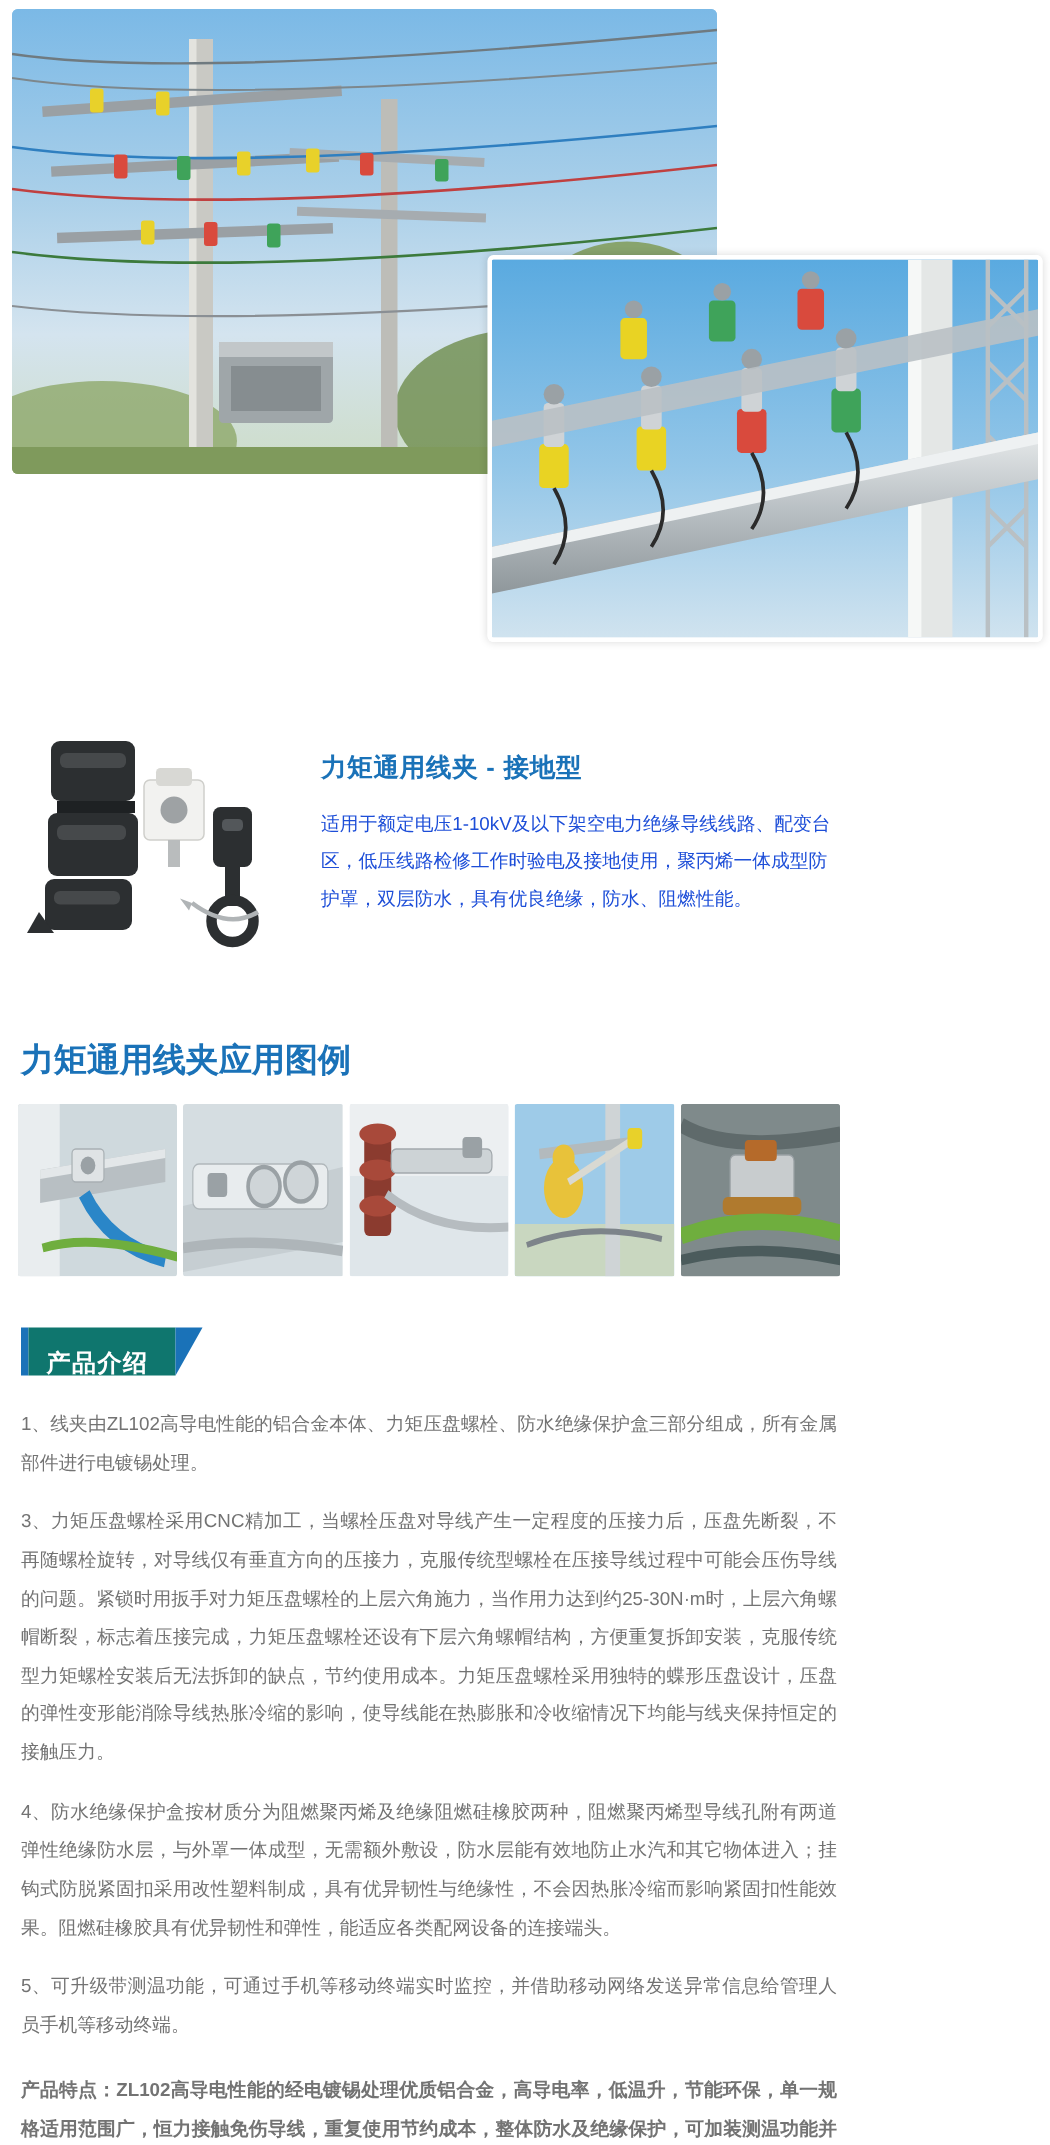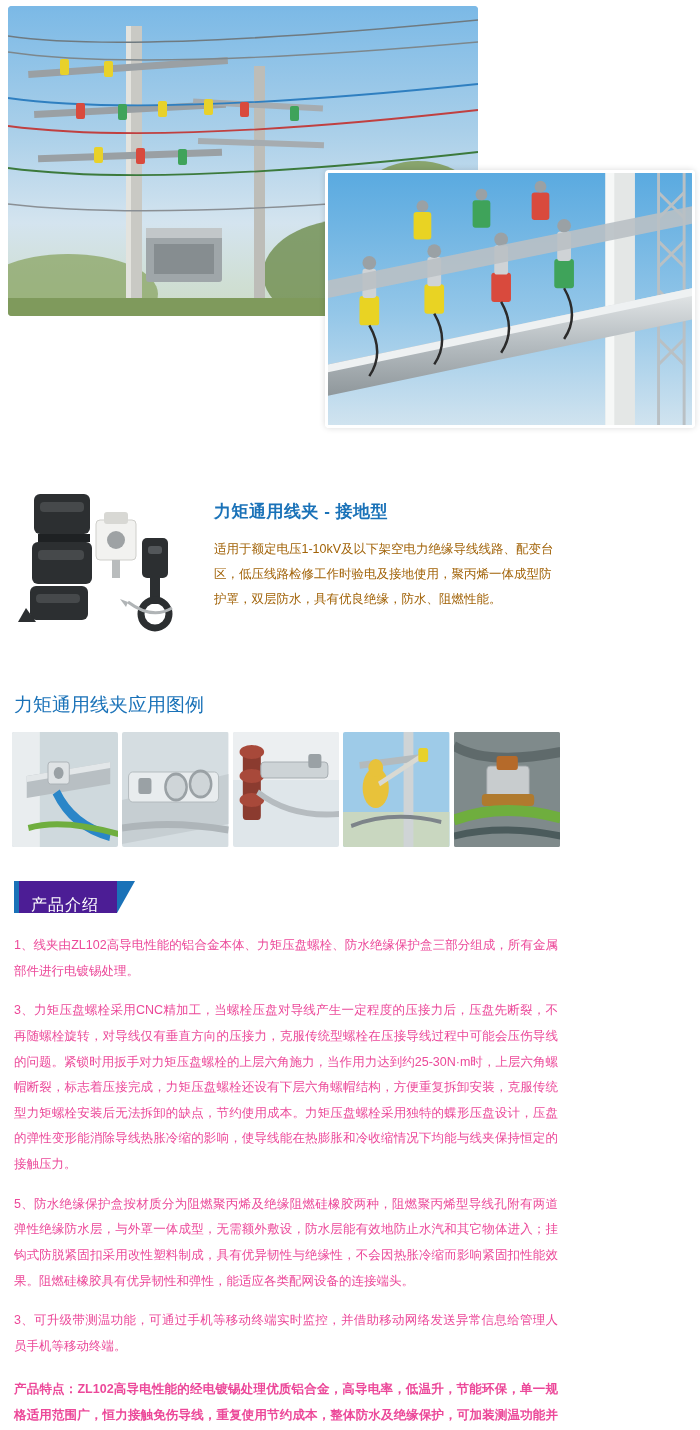"适用于额定电压1-10kV及以下架空电力绝缘导线线路、配变台区，低压线路检修工作" .product-desc { color: #a16207 -> #1d4ed8 }
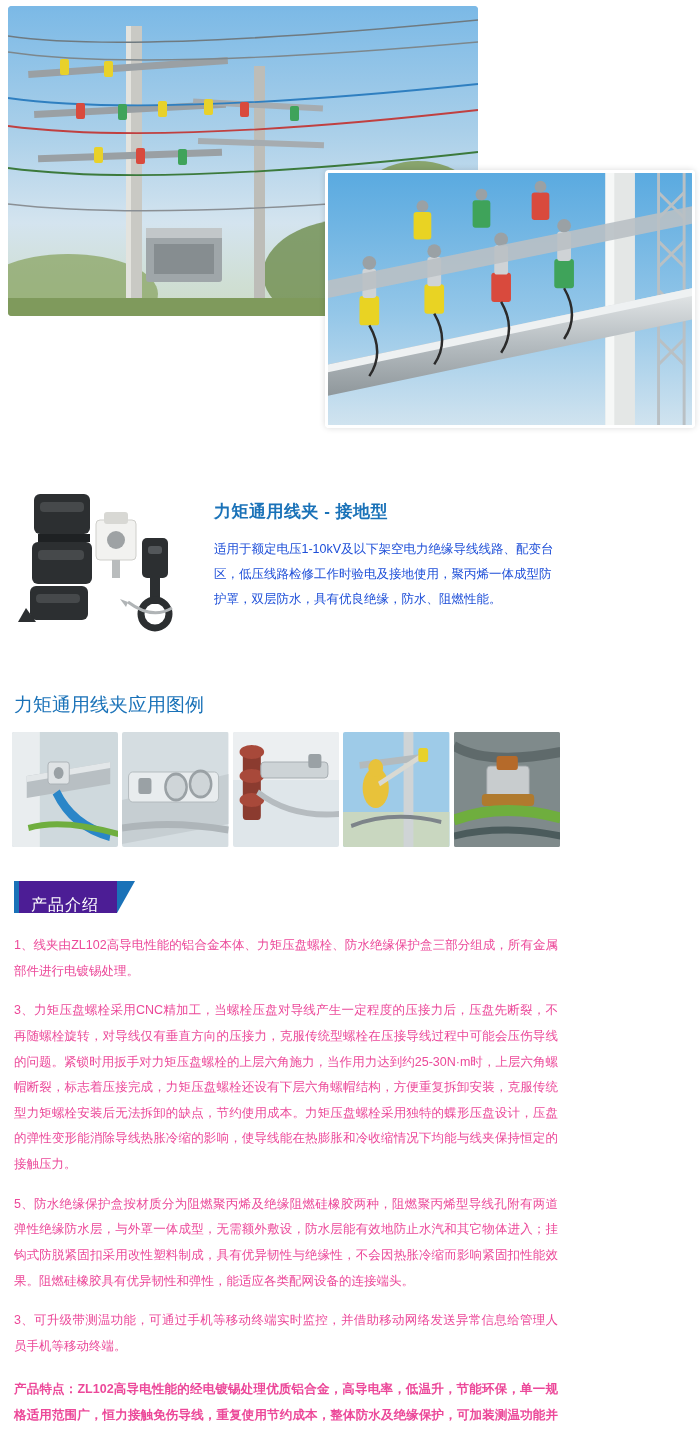"力矩通用线夹应用图例" .section-title-blue { font-size: 19px -> 22px; font-weight: normal -> bold }
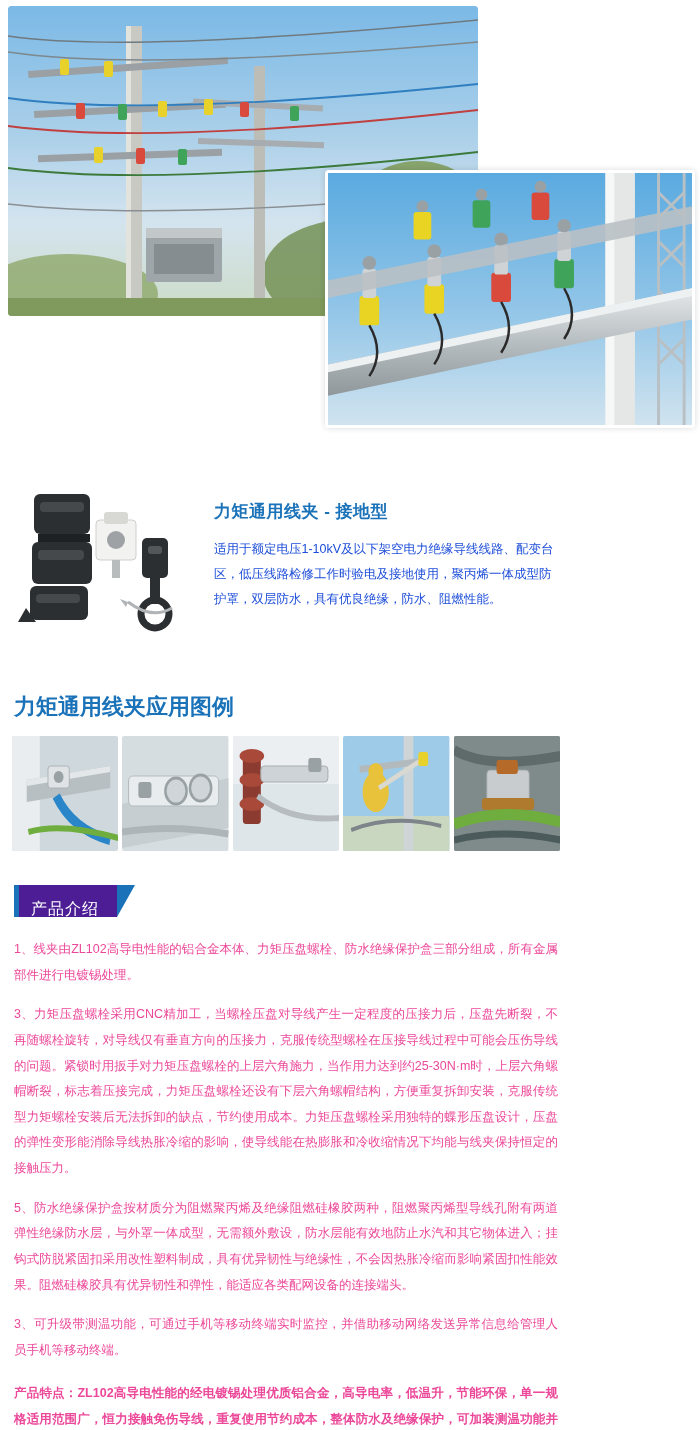"产品介绍" .ribbon { background: #4c1d95 -> #0f766e; font-weight: normal -> bold }
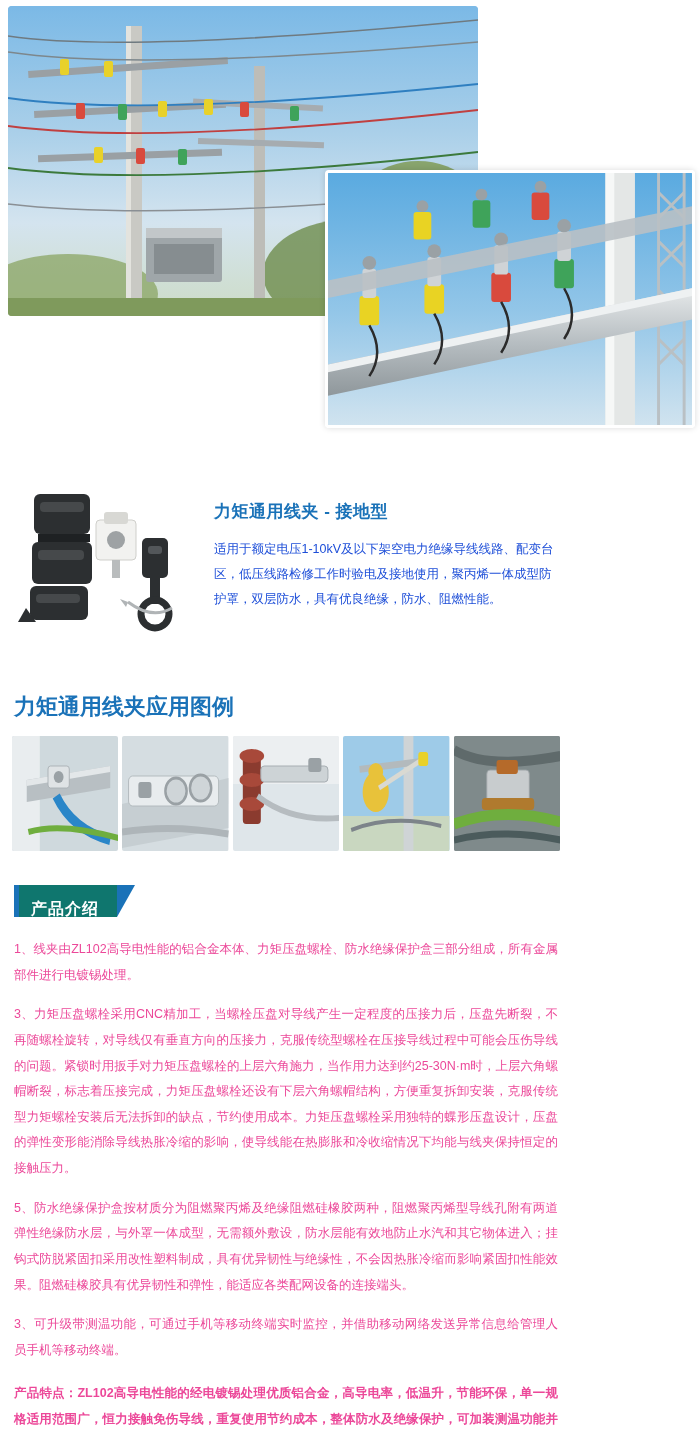"1、线夹由ZL102高导电性能的铝合金本体、力矩压盘螺栓、防水绝缘保护盒三部分组" .para { color: #ec4899 -> #737373 }
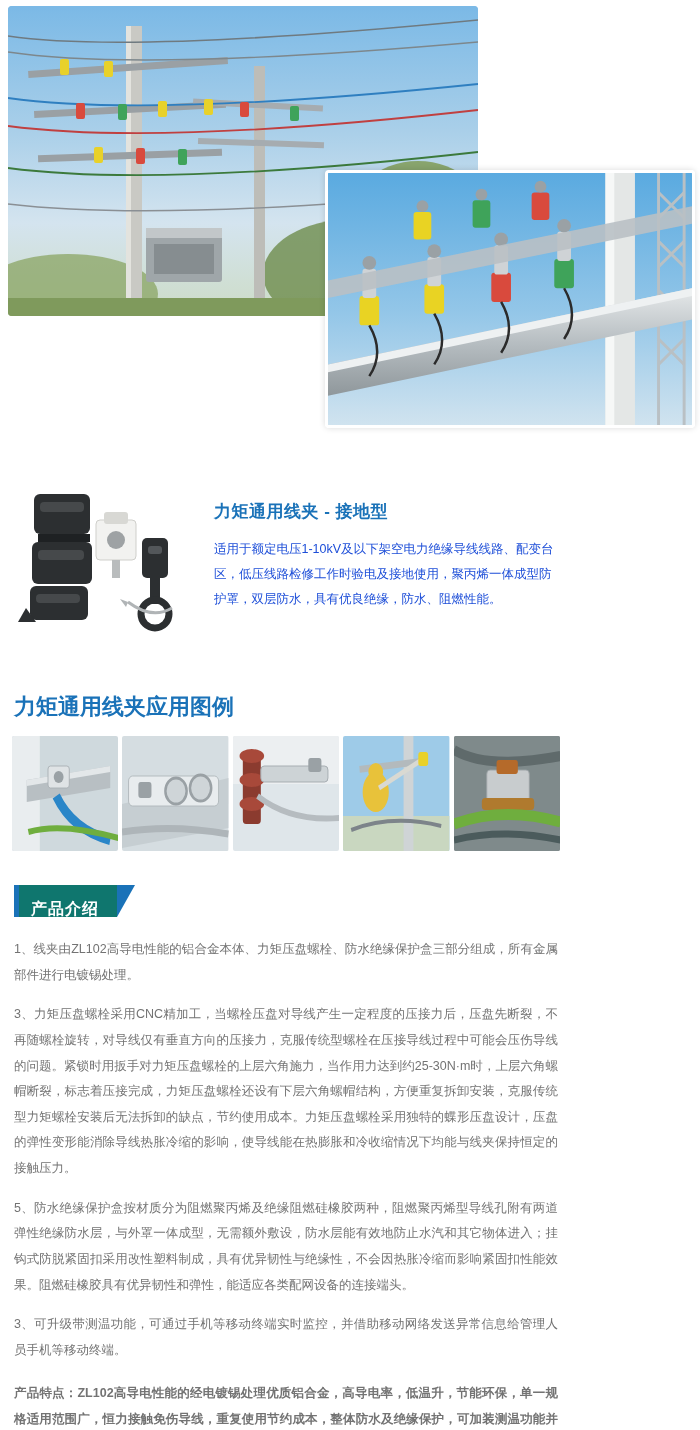"5、防水绝缘保护盒按材质分为阻燃聚丙烯及绝缘阻燃硅橡胶两种，阻燃聚丙烯型导线孔附" p.para { text: 5 -> 4 }
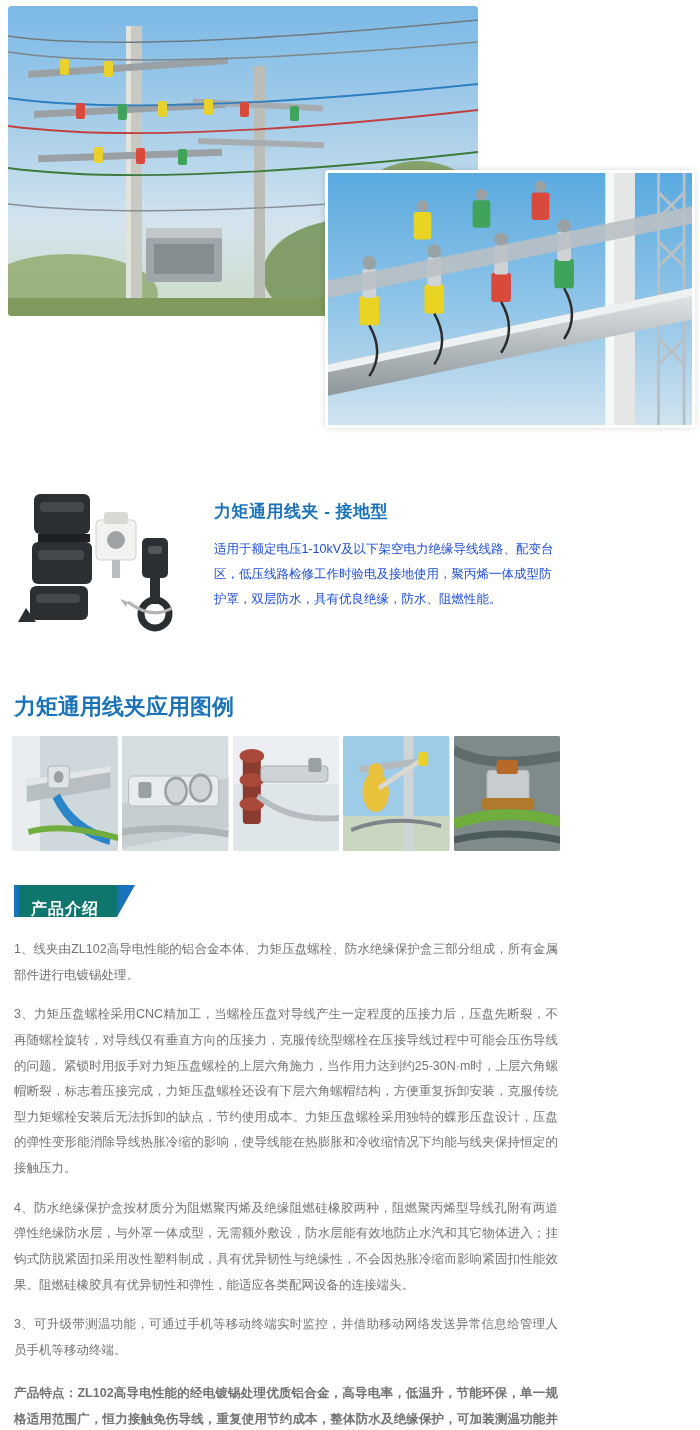"3、可升级带测温功能，可通过手机等移动终端实时监控，并借助移动网络发送异常信息给" p.para { text: 3 -> 5 }
